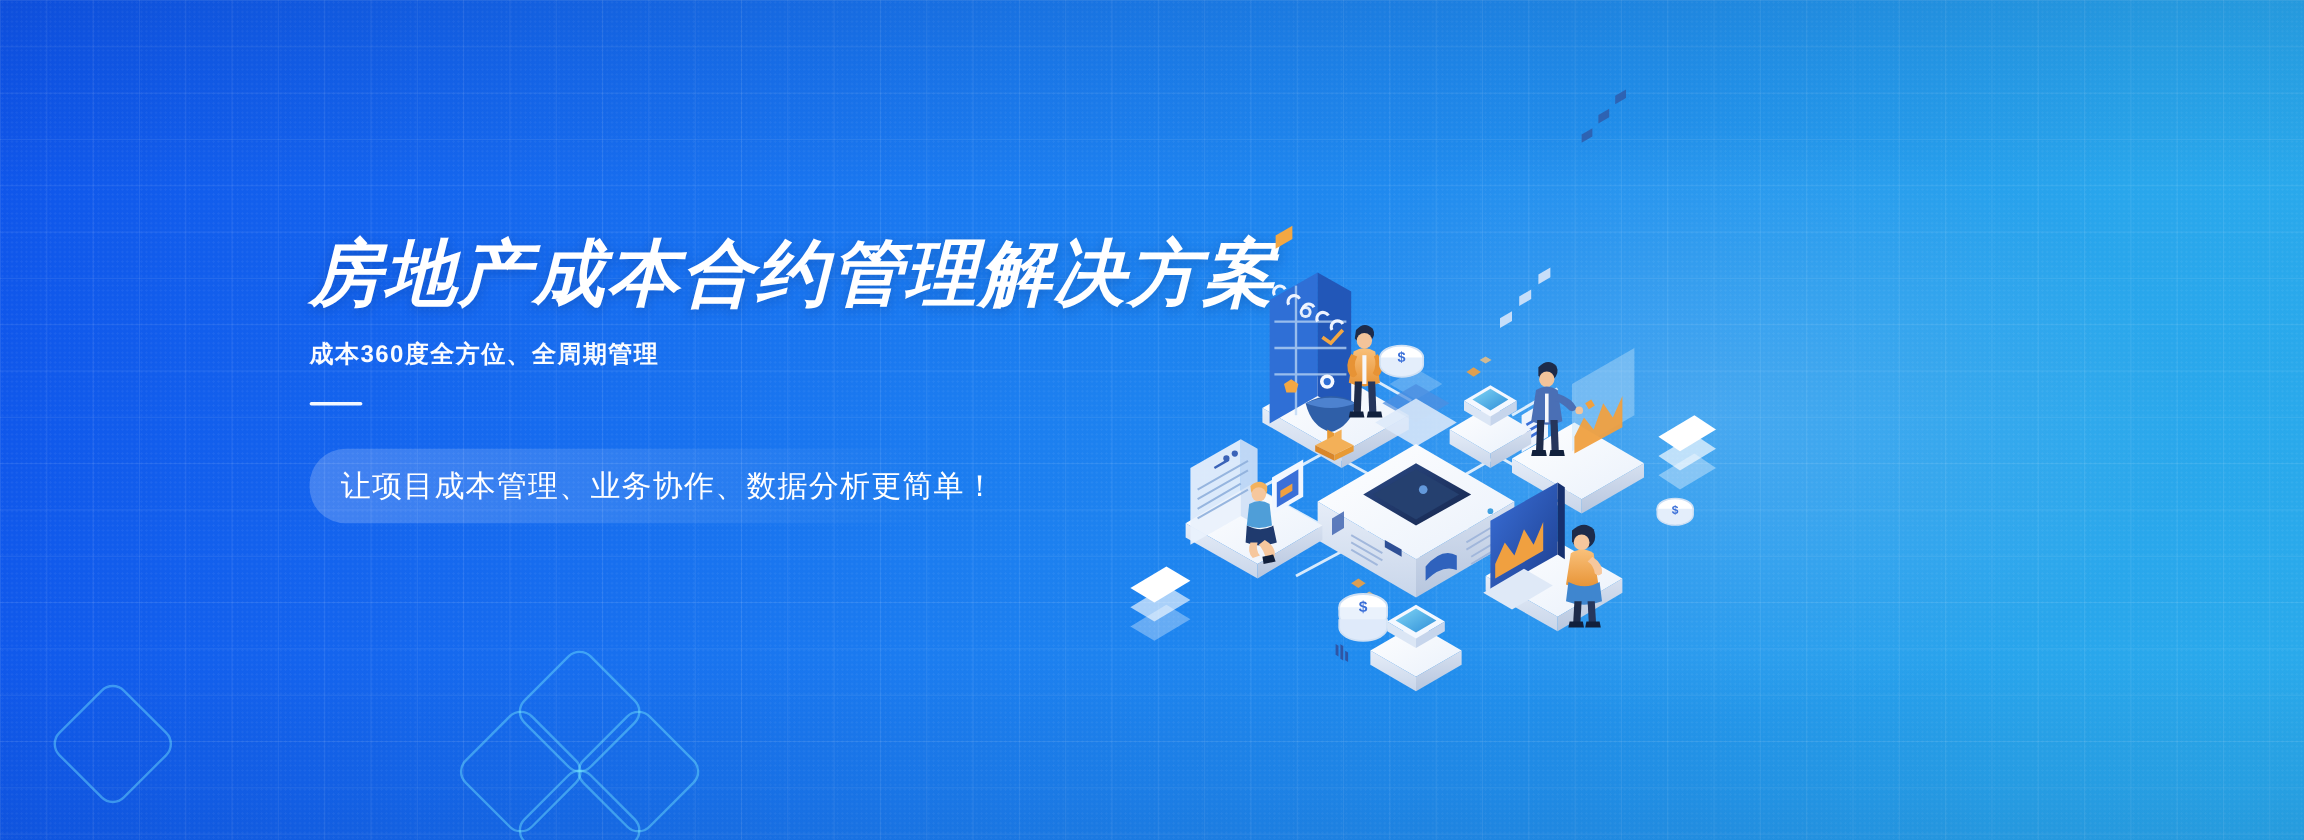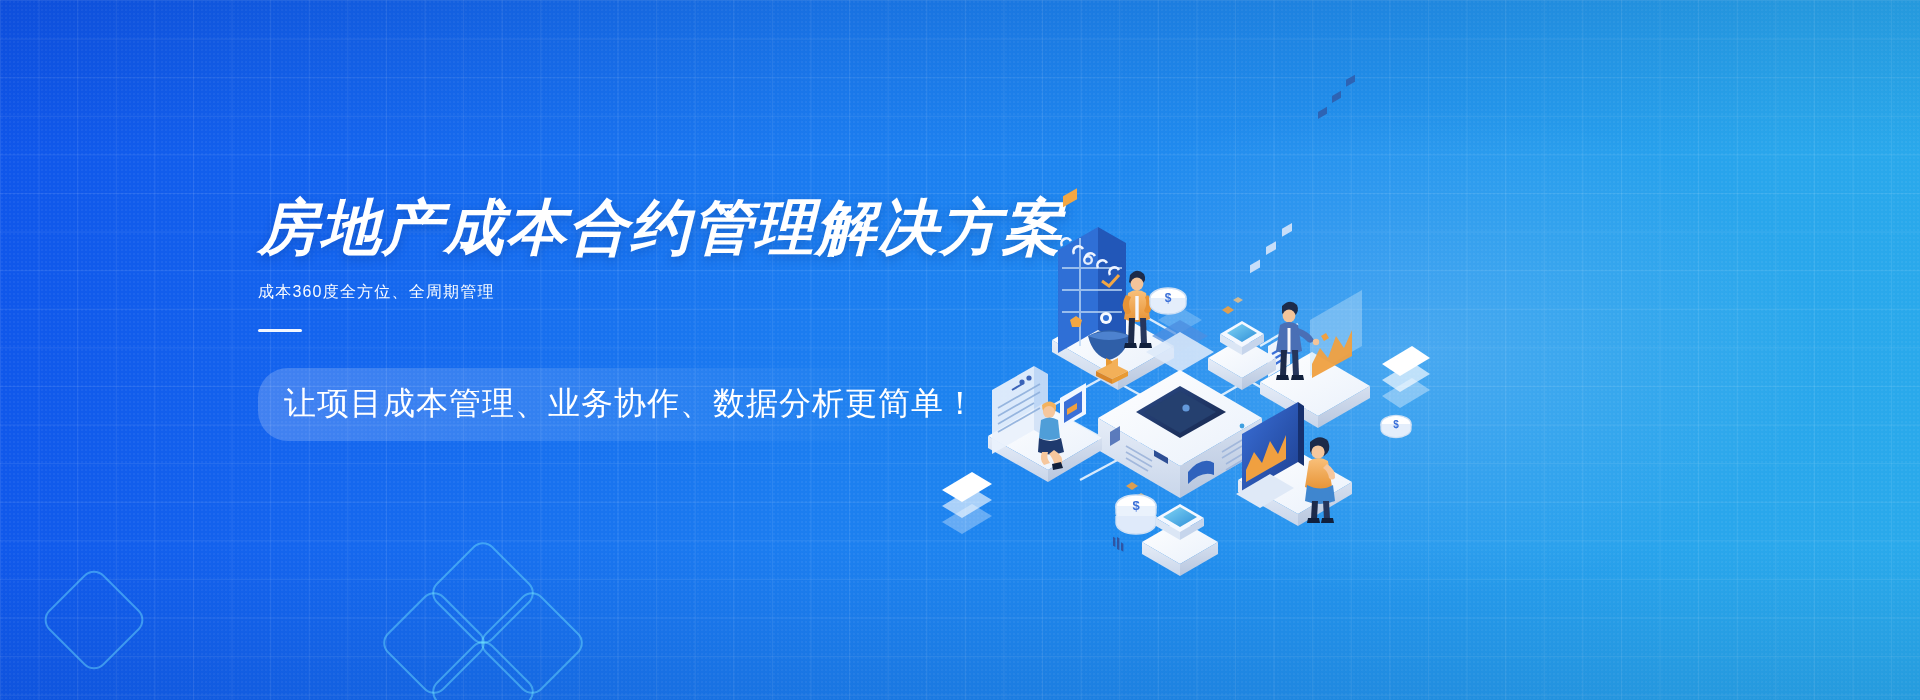"成本360度全方位、全周期管理" .subtitle { font-size: 16px -> 20px; font-weight: normal -> bold }
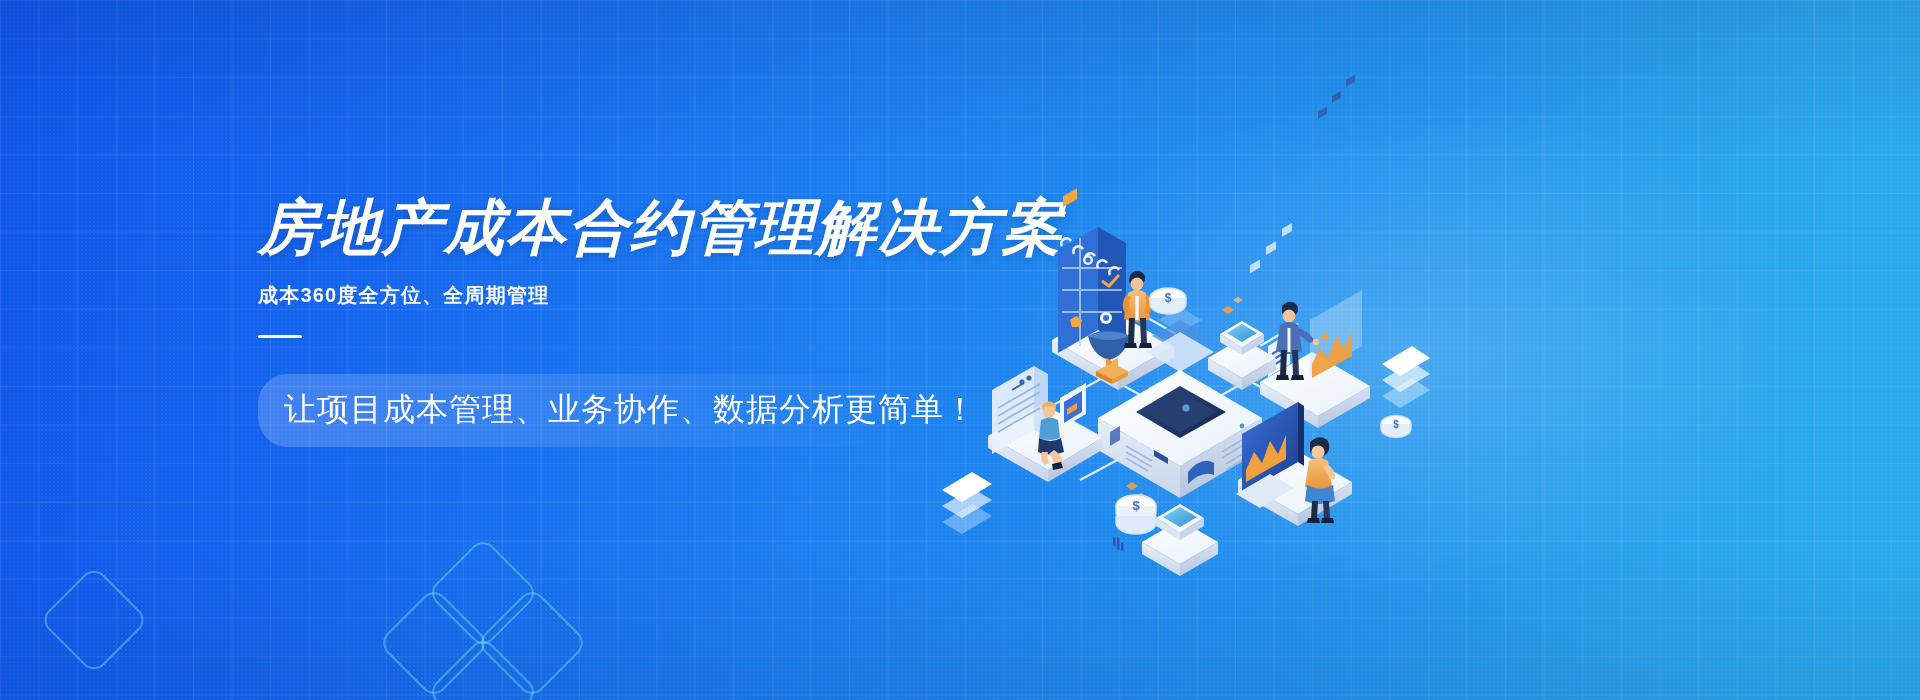"让项目成本管理、业务协作、数据分析更简单！" .pill { font-size: 32px -> 25px }
